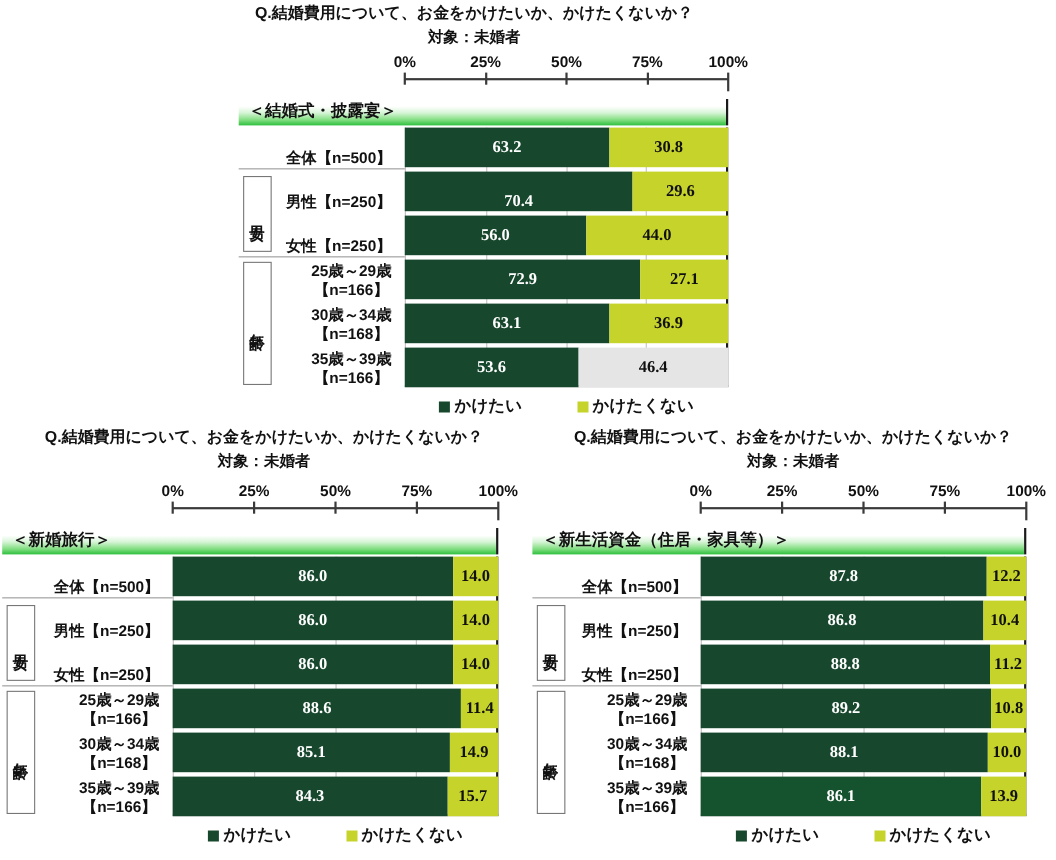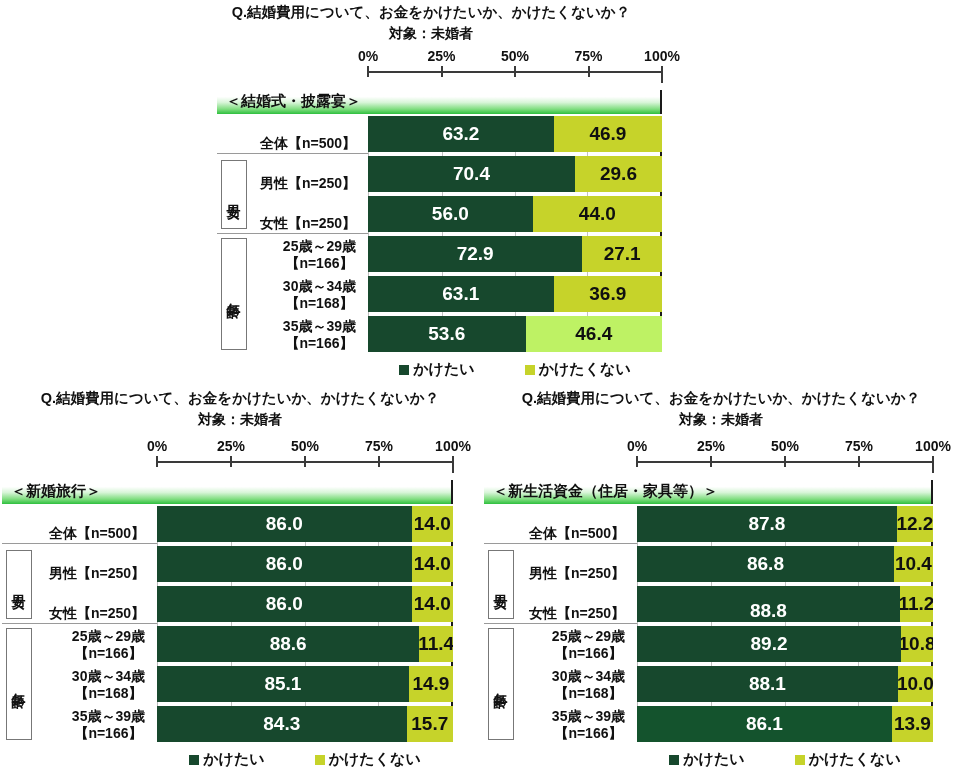"63.2" .seg { font-family: none -> Liberation Serif, serif; font-size: 19px -> 15px }
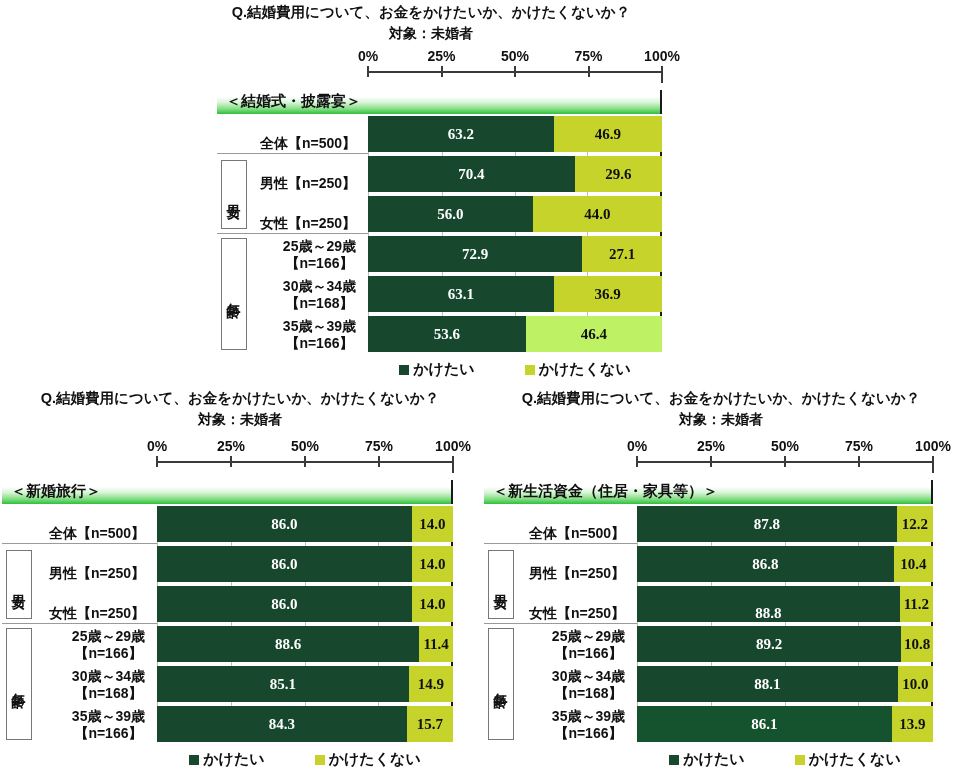"46.9" span { text: 46.9 -> 30.8 }
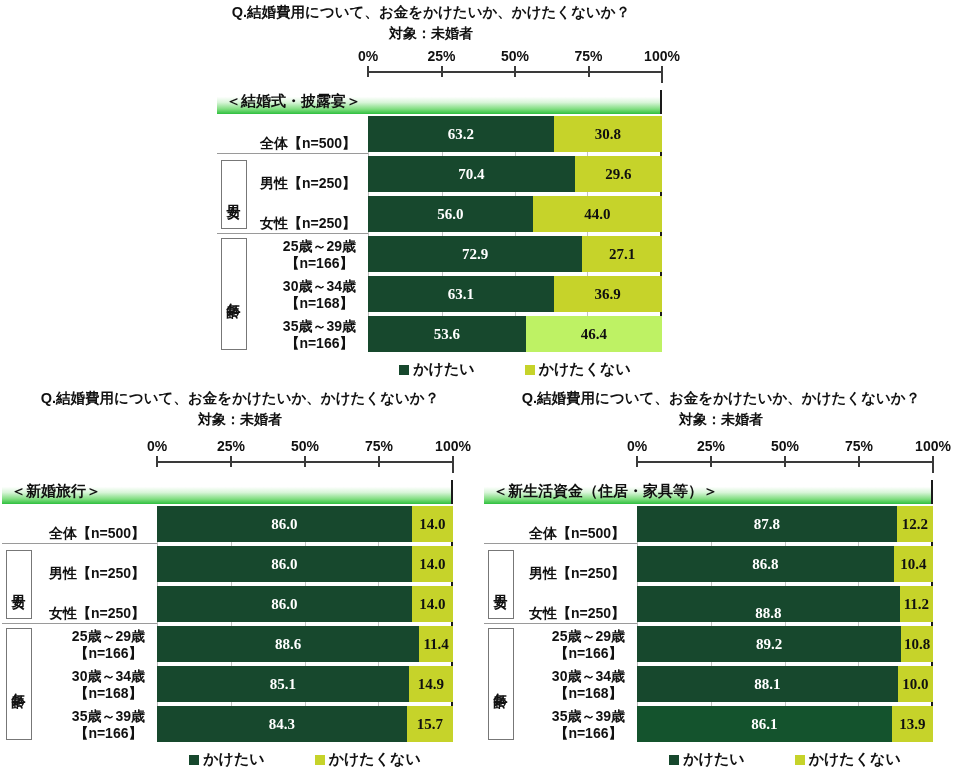"70.4" div.seg { align-items: none -> flex-end }
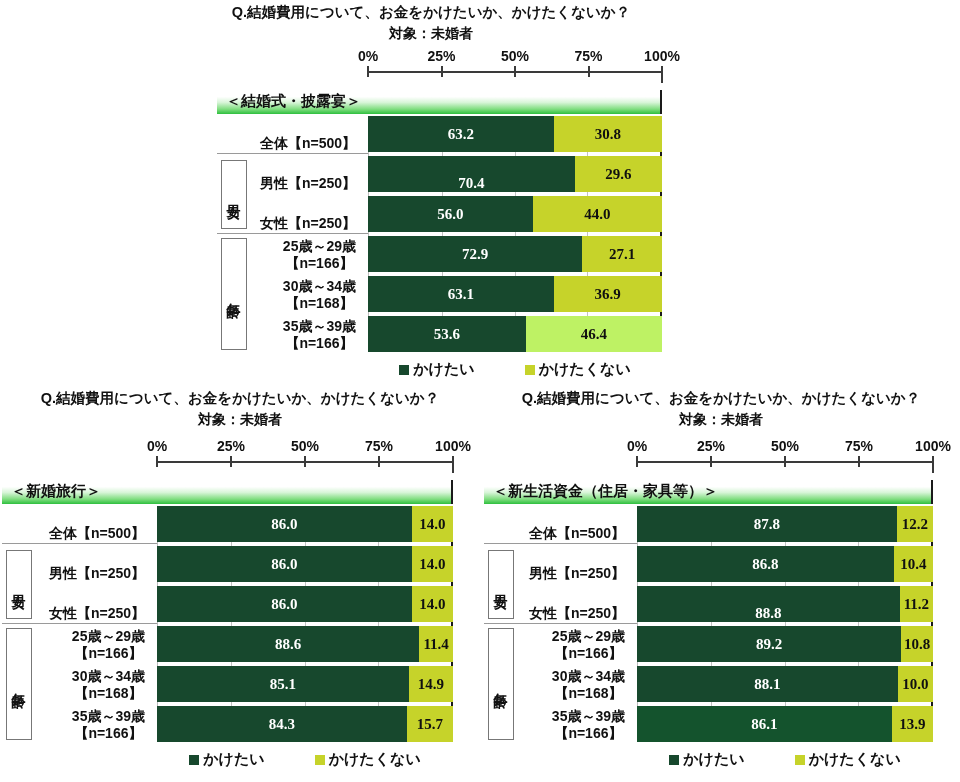"46.4" div.seg { background: #bef264 -> #e5e5e5 }
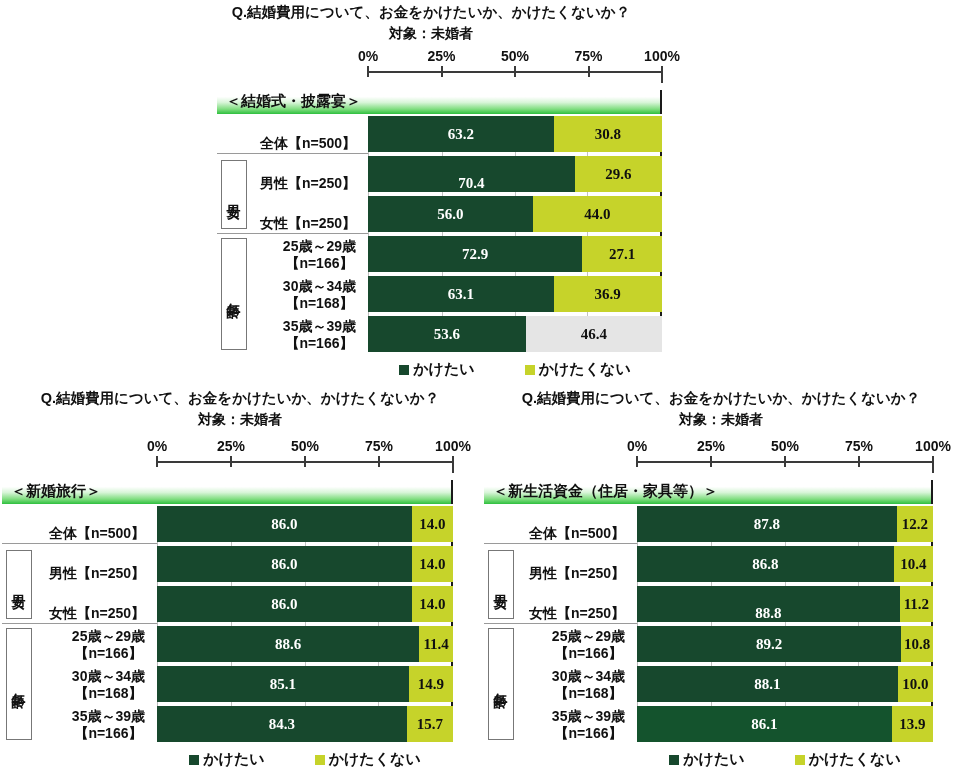"88.8" div.seg { align-items: flex-end -> none }
